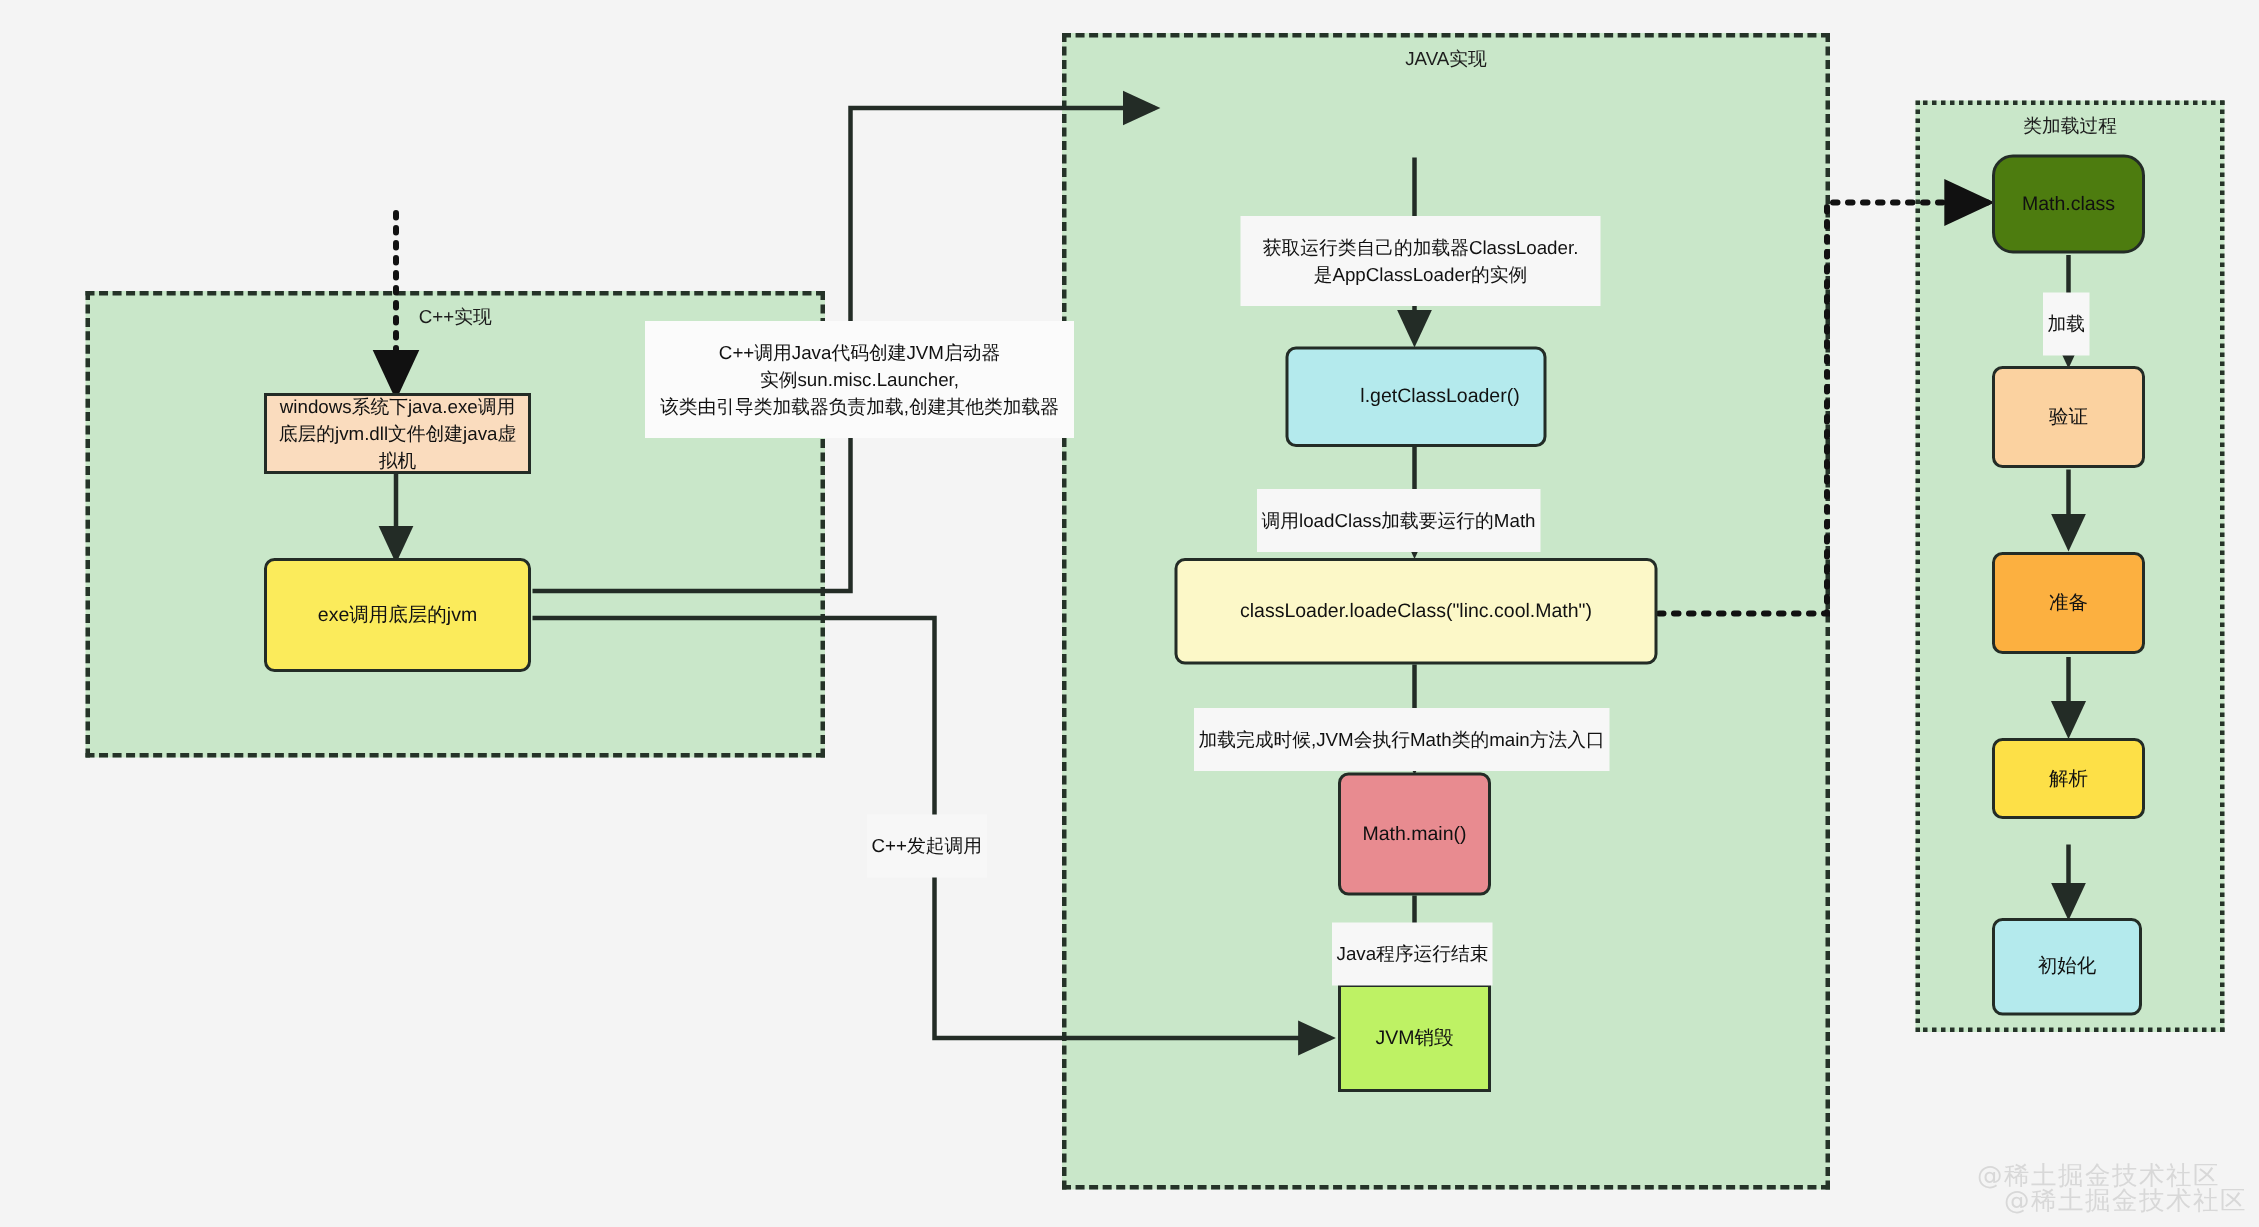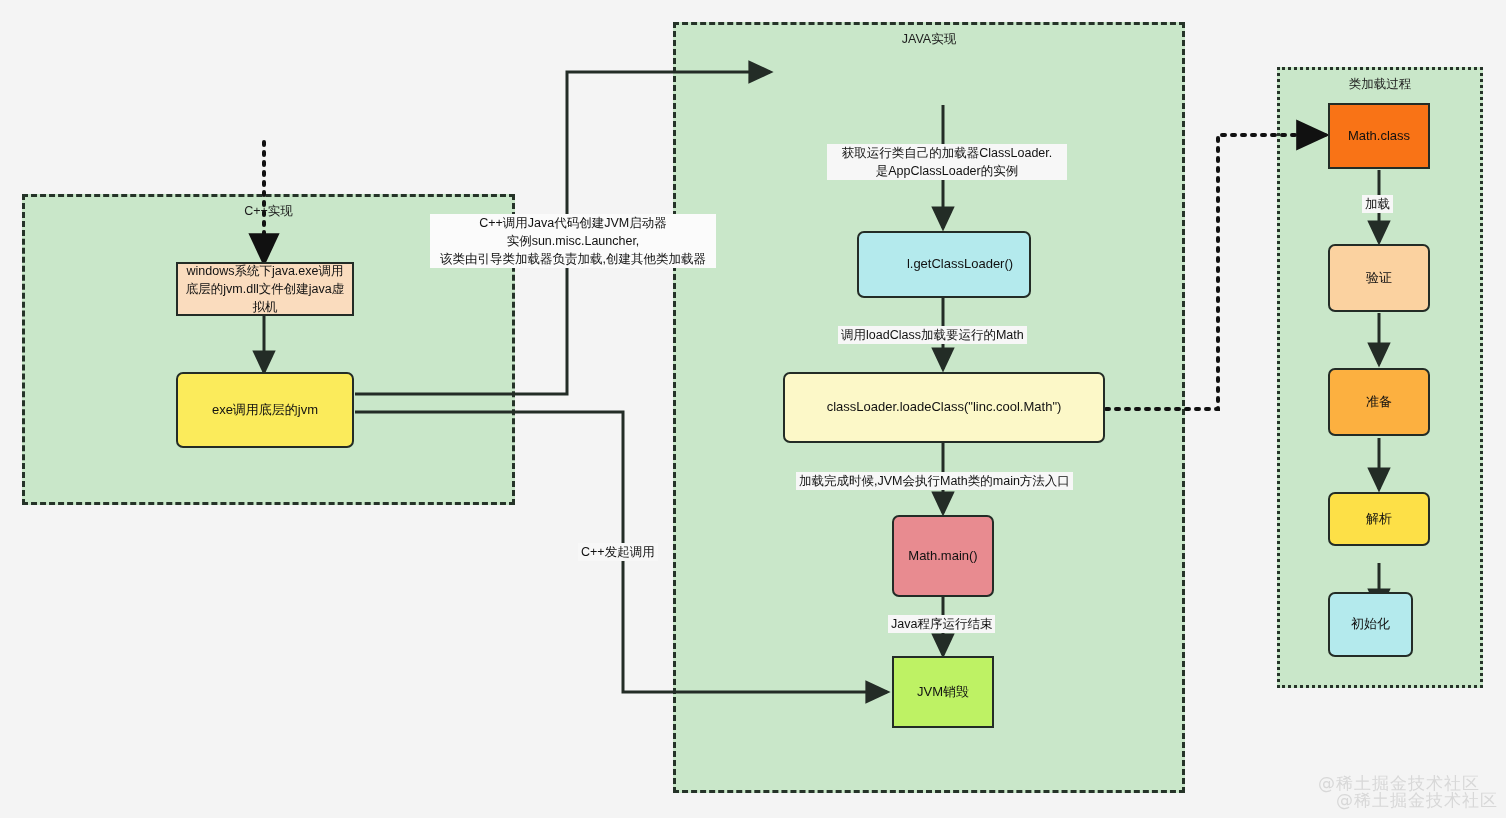"JAVA实现" .container.dashed { margin-left: none -> 35px }
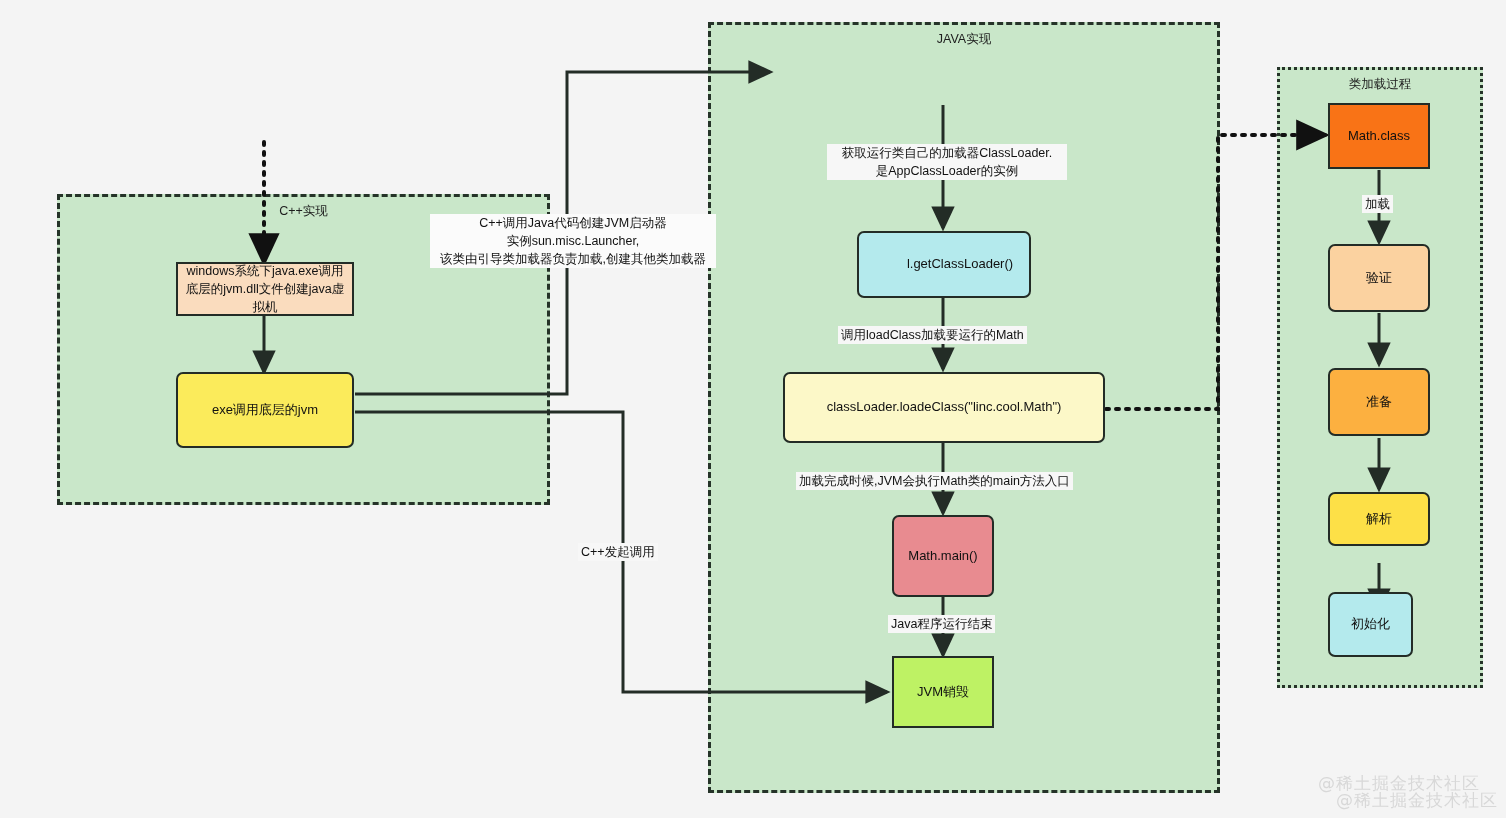"Math.class" div.node { background: #f97316 -> #4d7c0f; border-radius: none -> 14px }
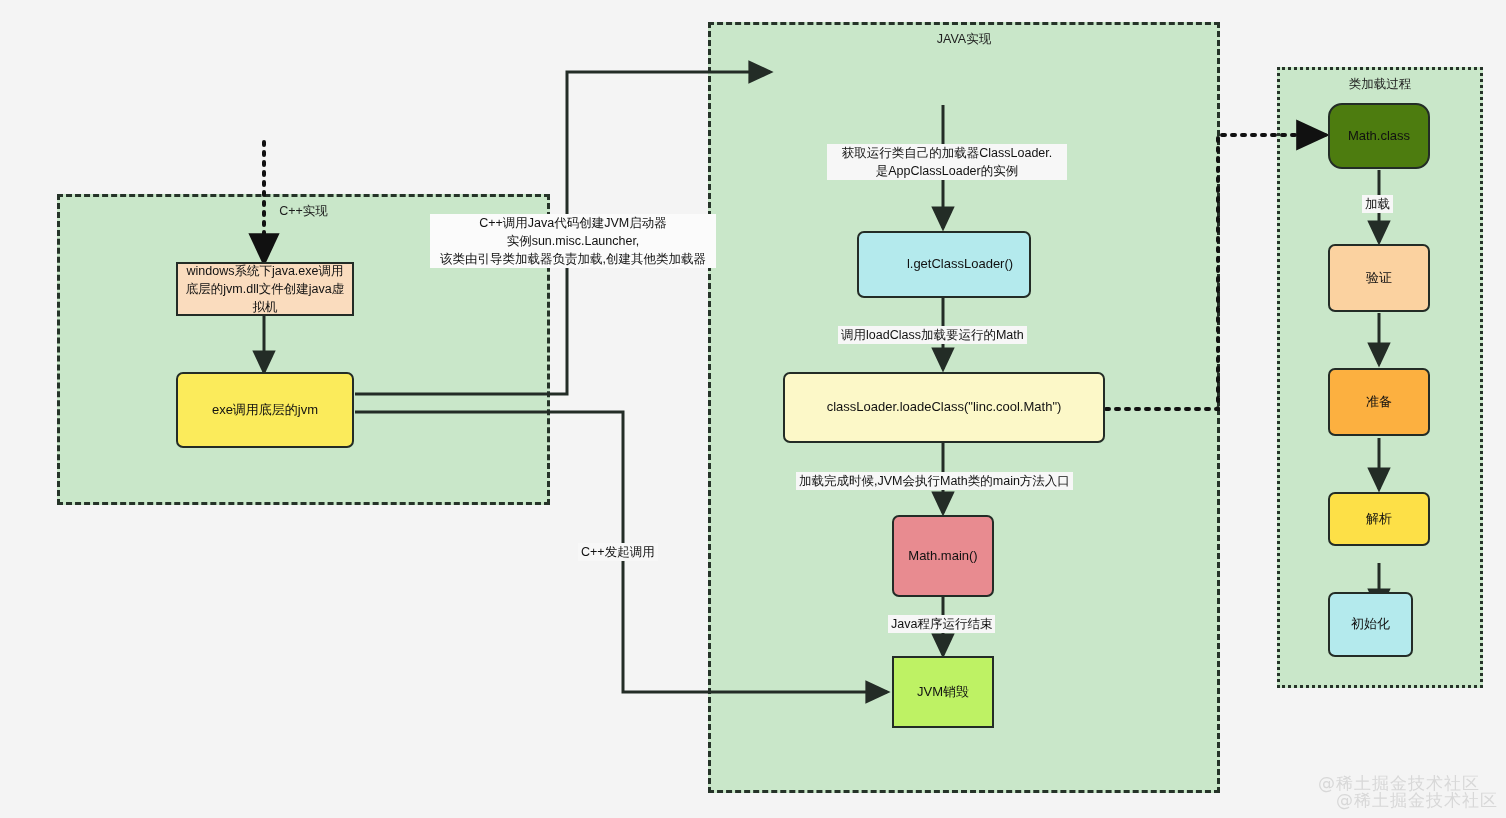"获取运行类自己的加载器ClassLoader." .elabel { padding: 0 3px -> 12px 3px }
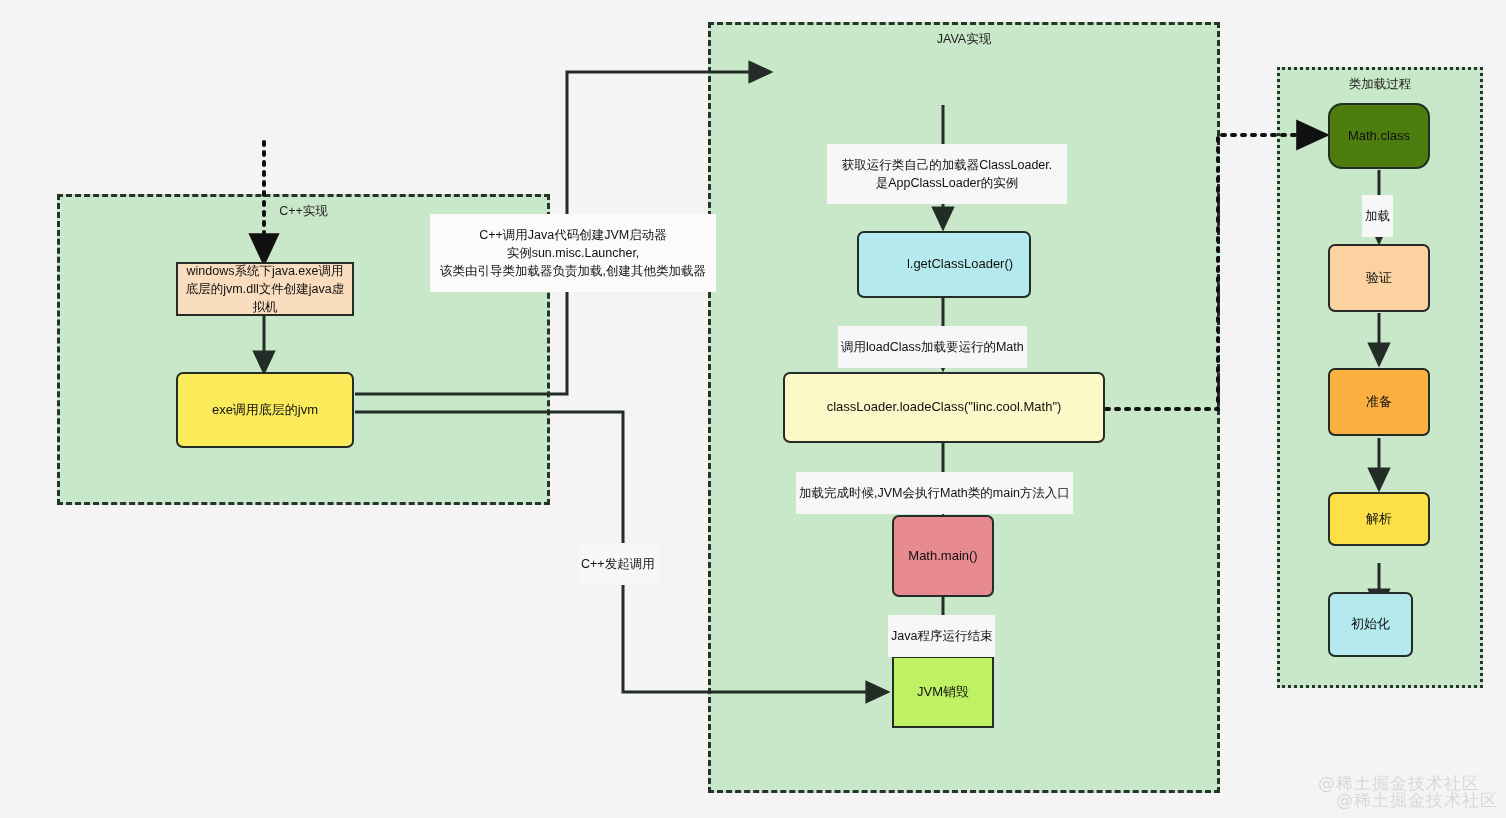"初始化" div.node { top: 592px -> 612px; width: 85px -> 100px }
